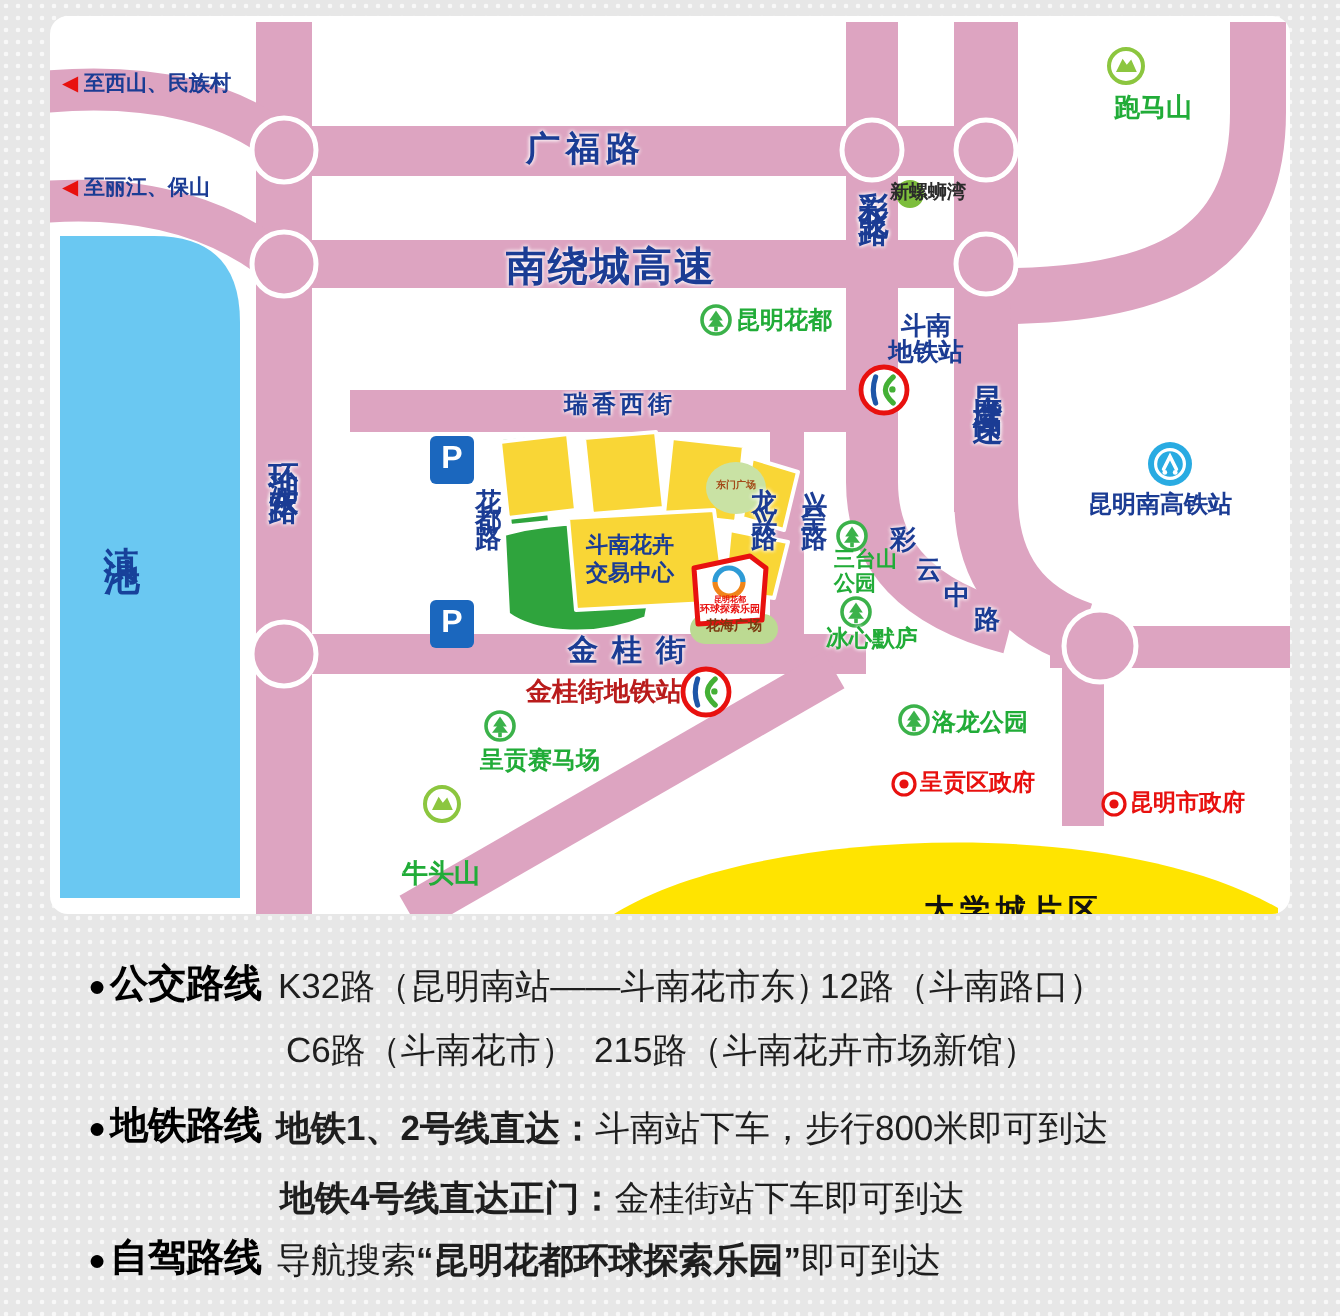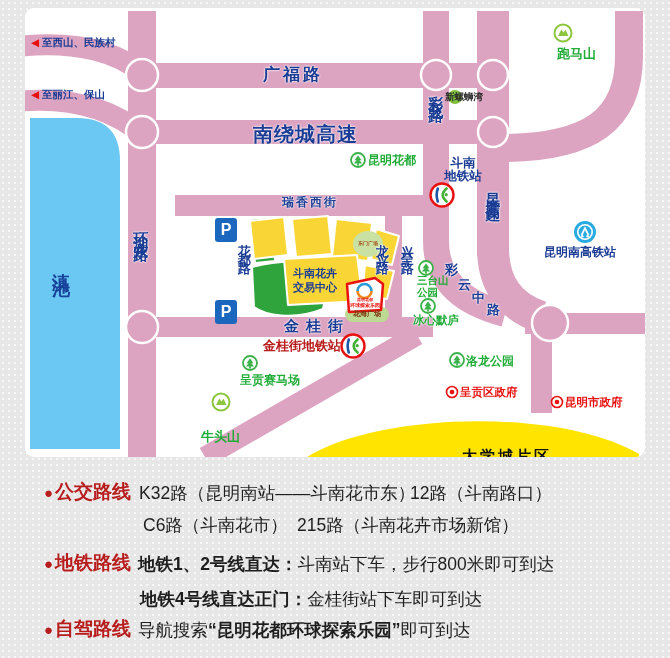"●公交路线" .dir-label { color: #b91c1c -> #000000 }
